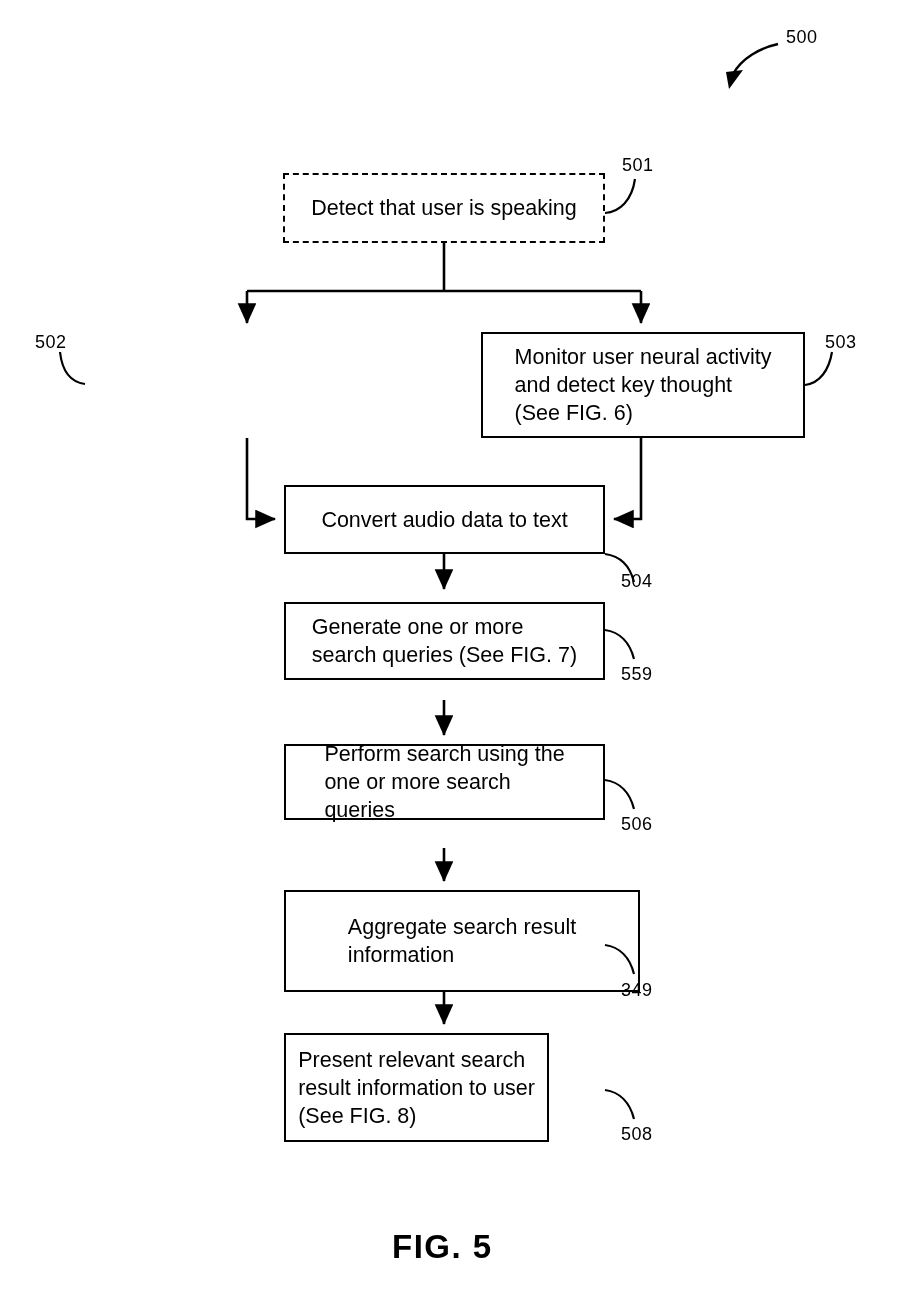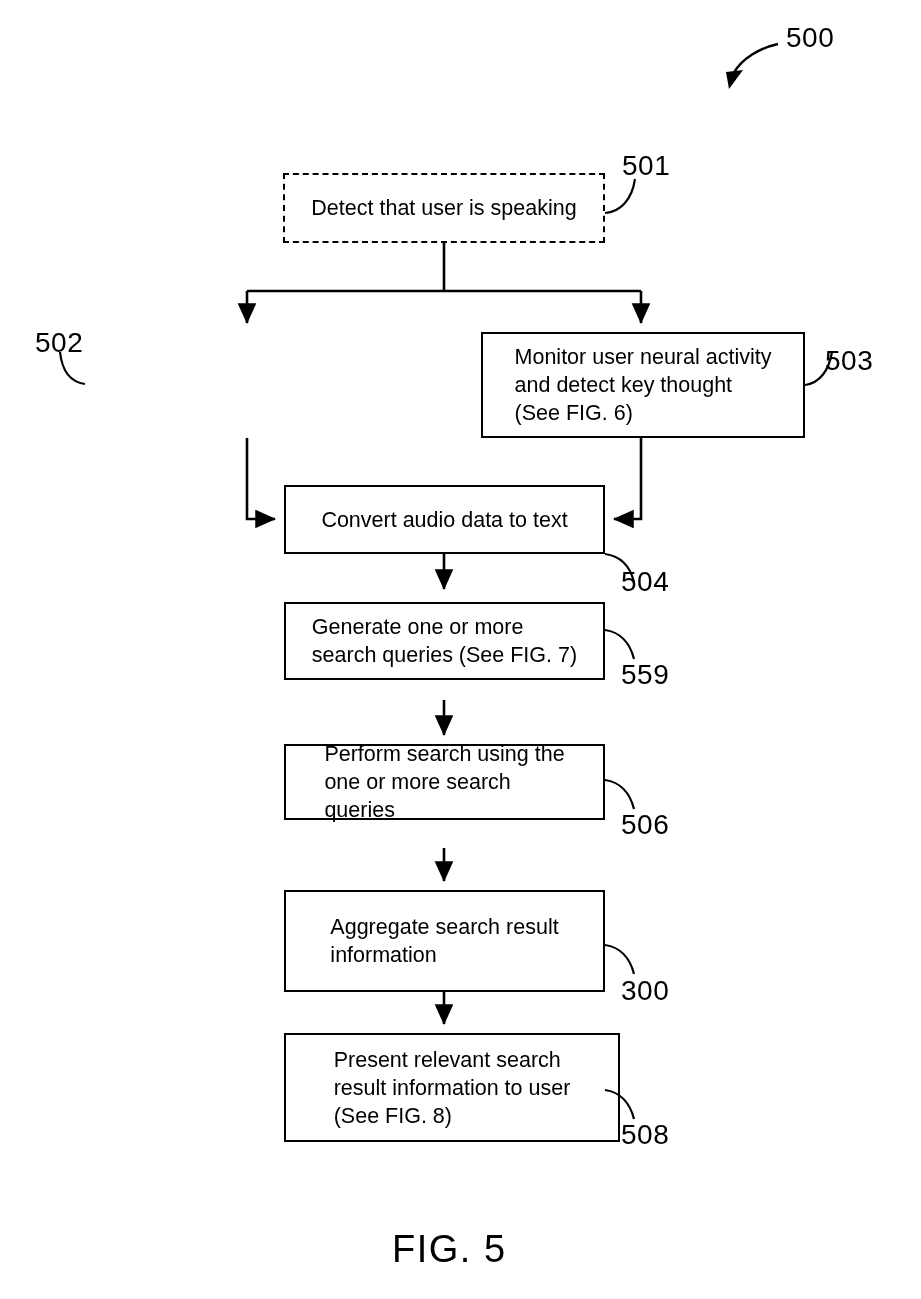"500" .ref-num { font-size: 28px -> 18px }
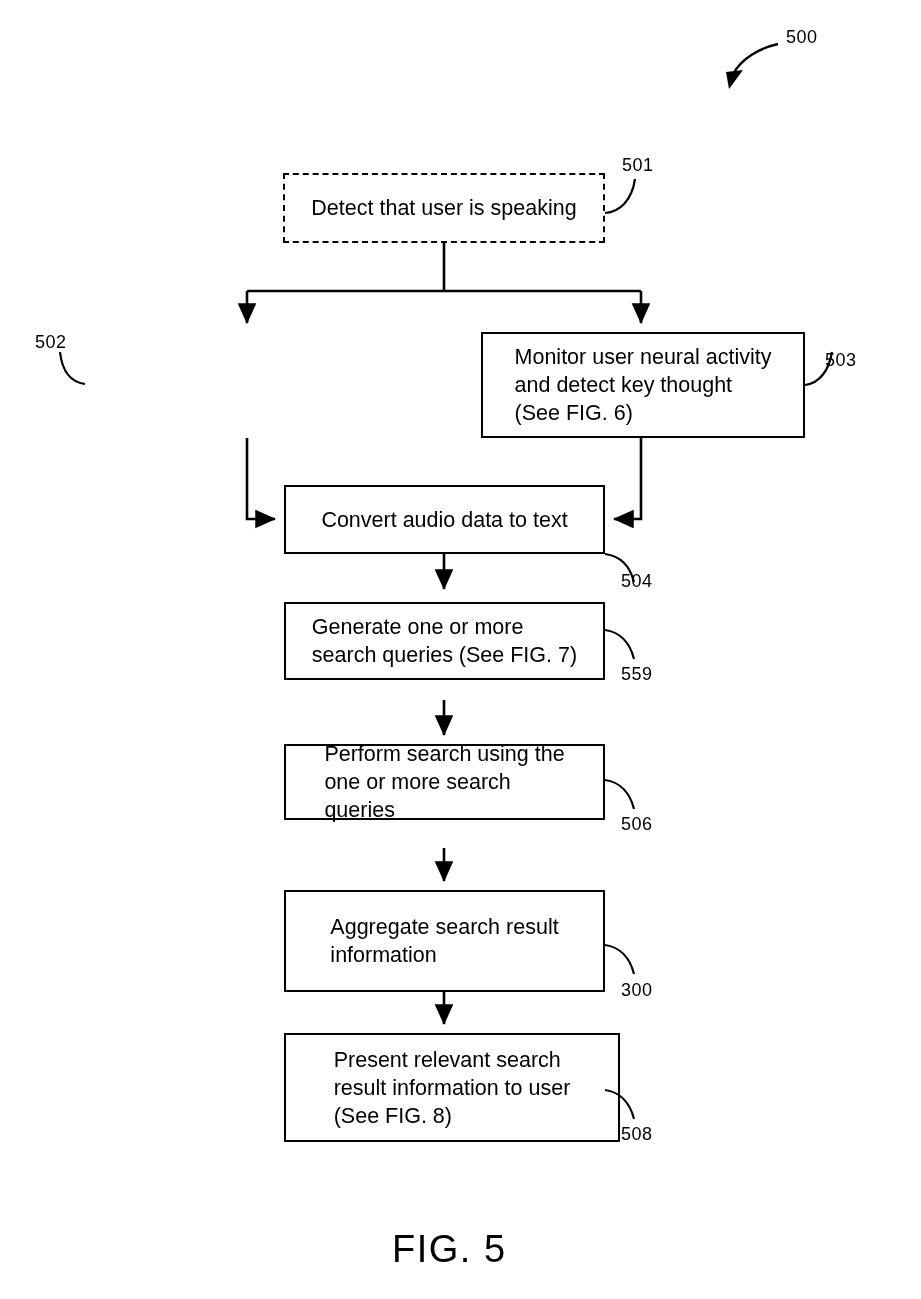"503" span.ref-num { top: 348px -> 330px }
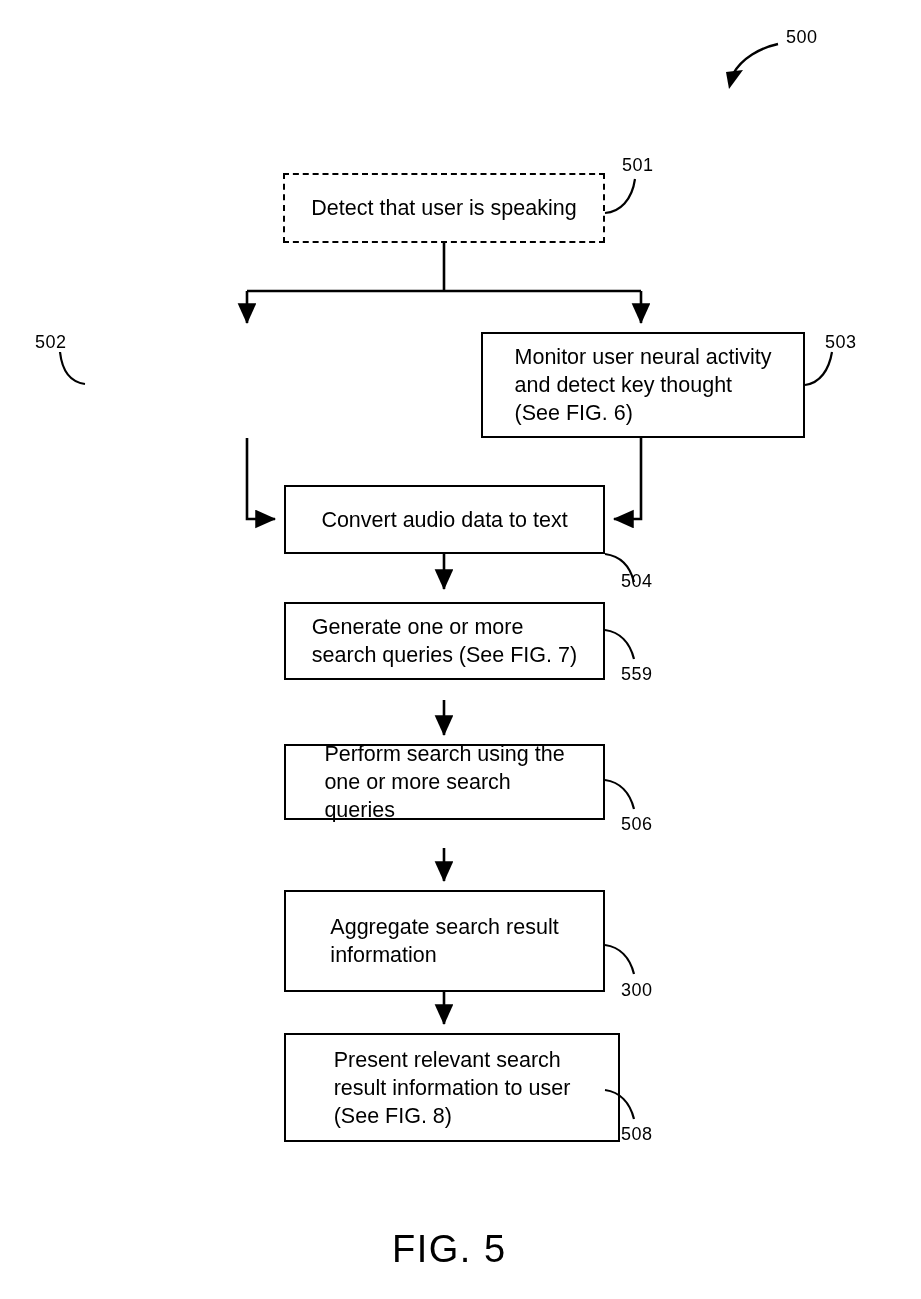"Aggregate search result" div.node-box { width: 321px -> 356px }
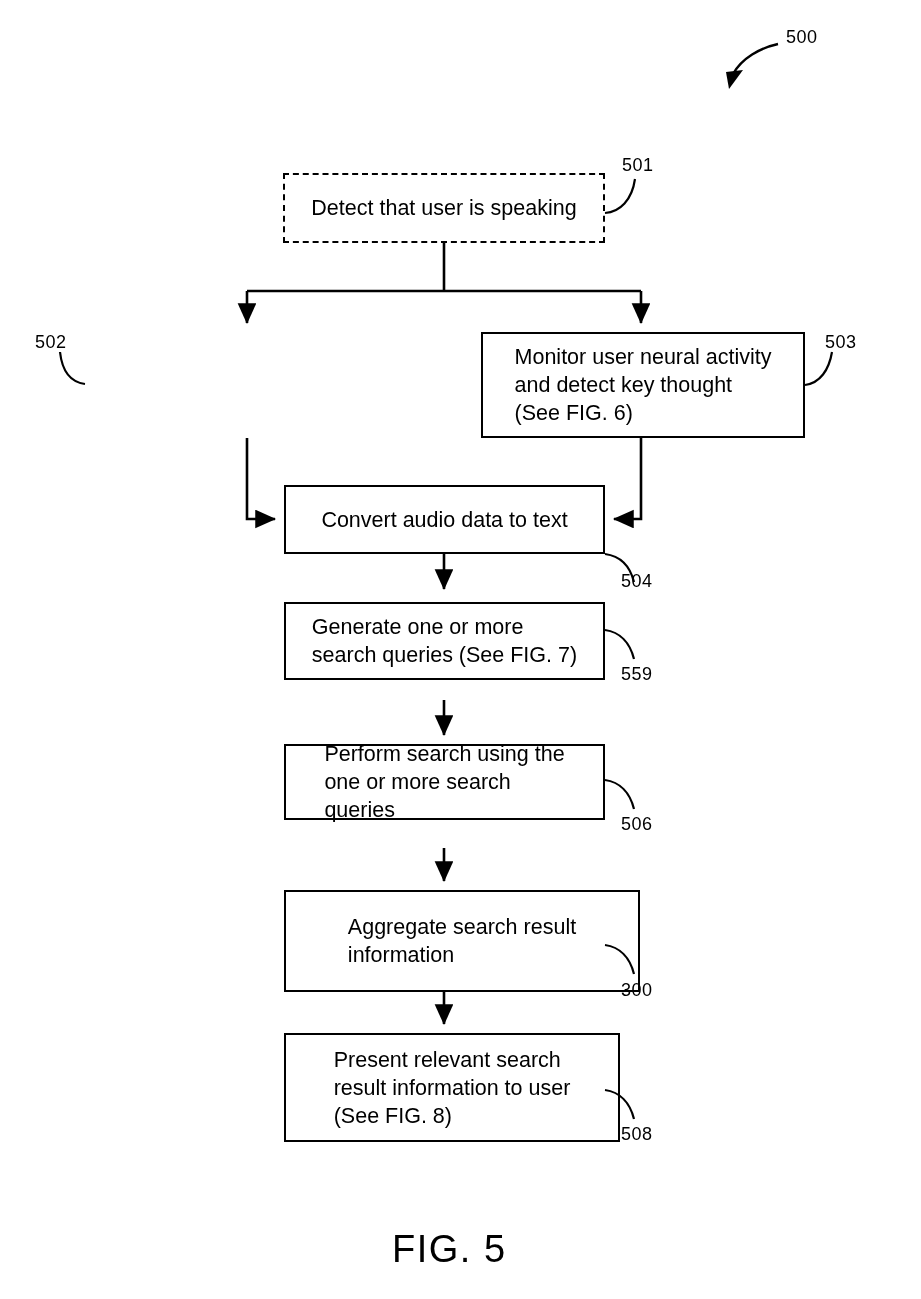"300" span.ref-num { text: 300 -> 349 }
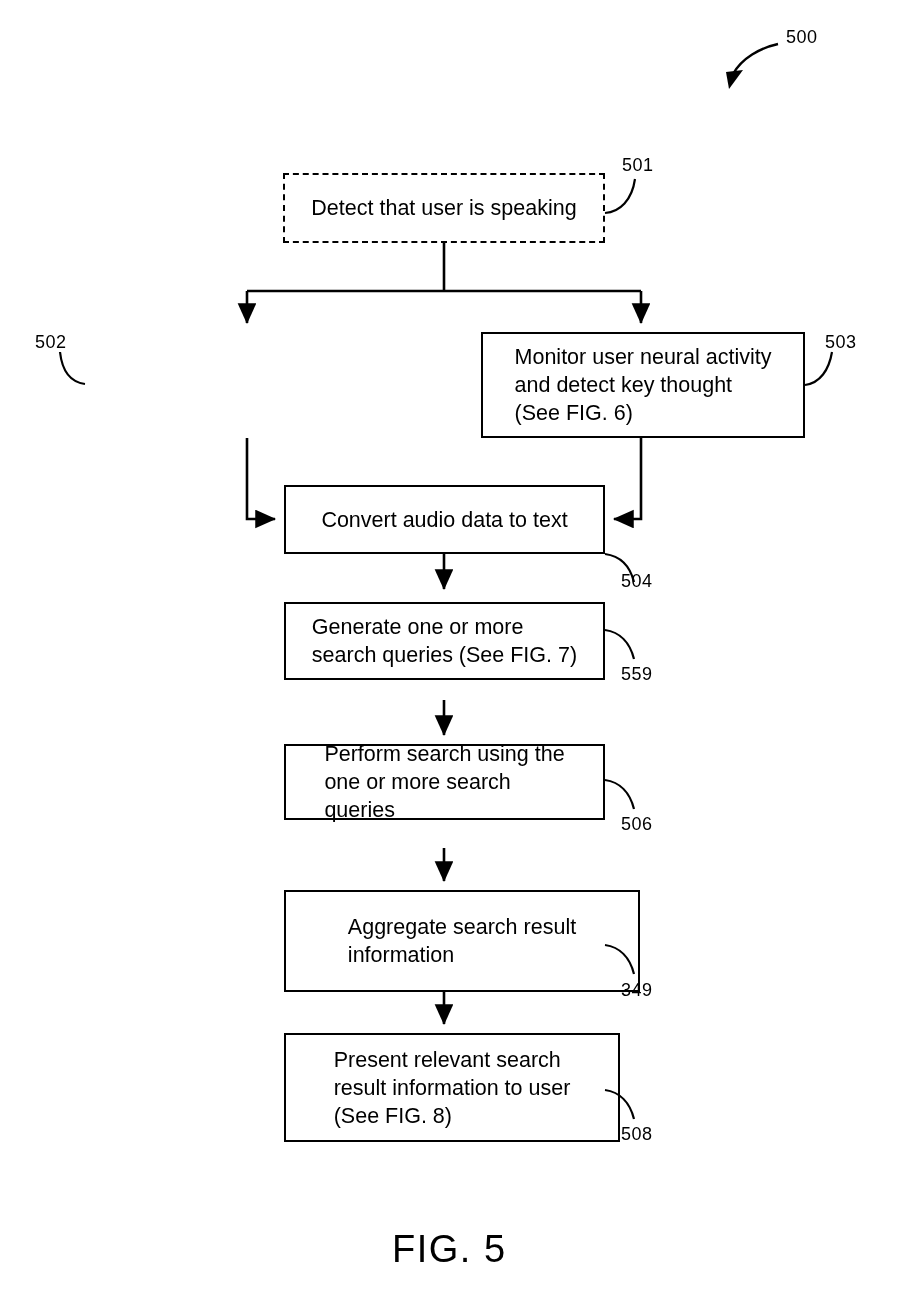"Present relevant search" div.node-box { width: 336px -> 265px }
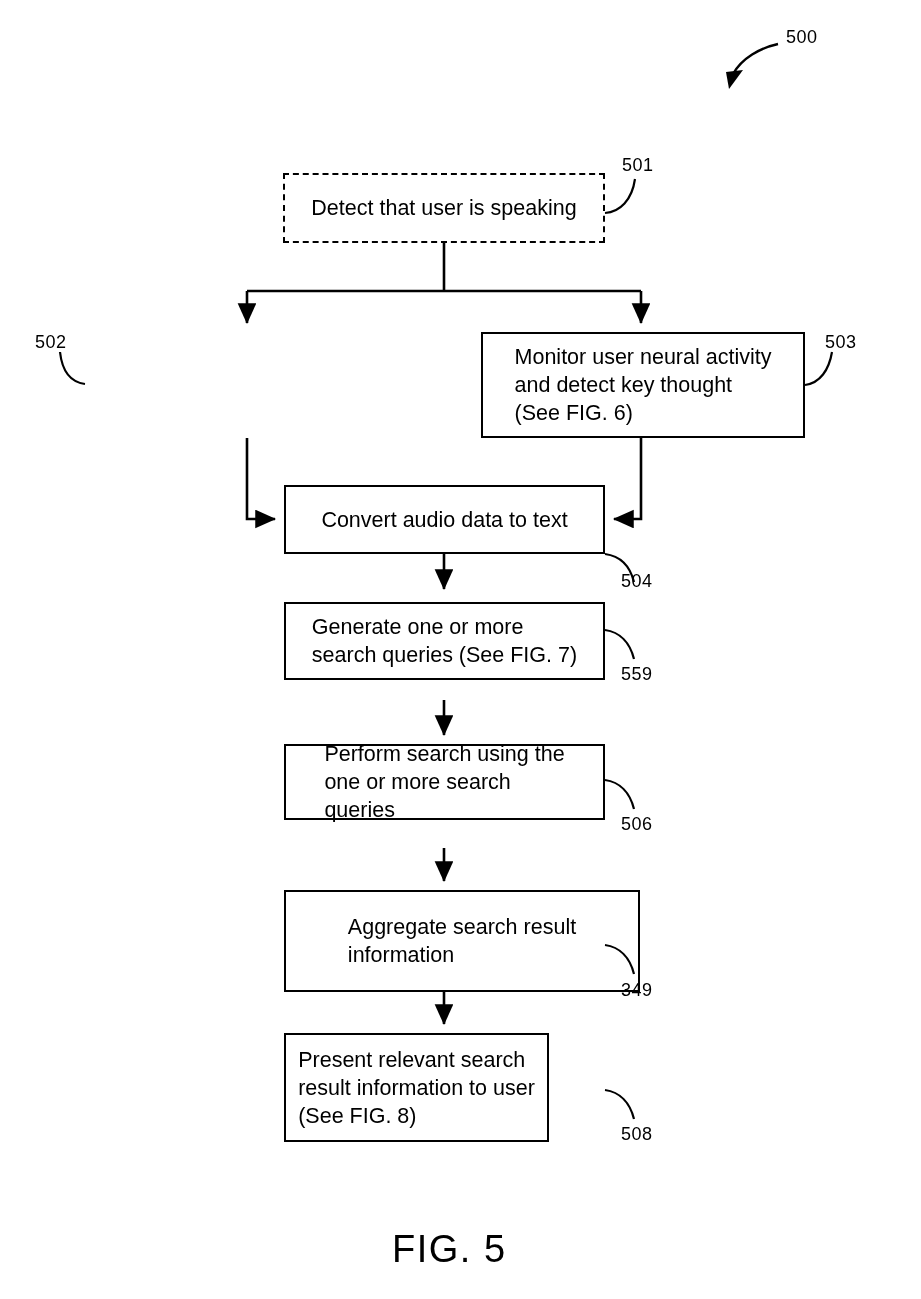"FIG. 5" .fig-caption { font-size: 38px -> 33px; font-weight: none -> bold }
